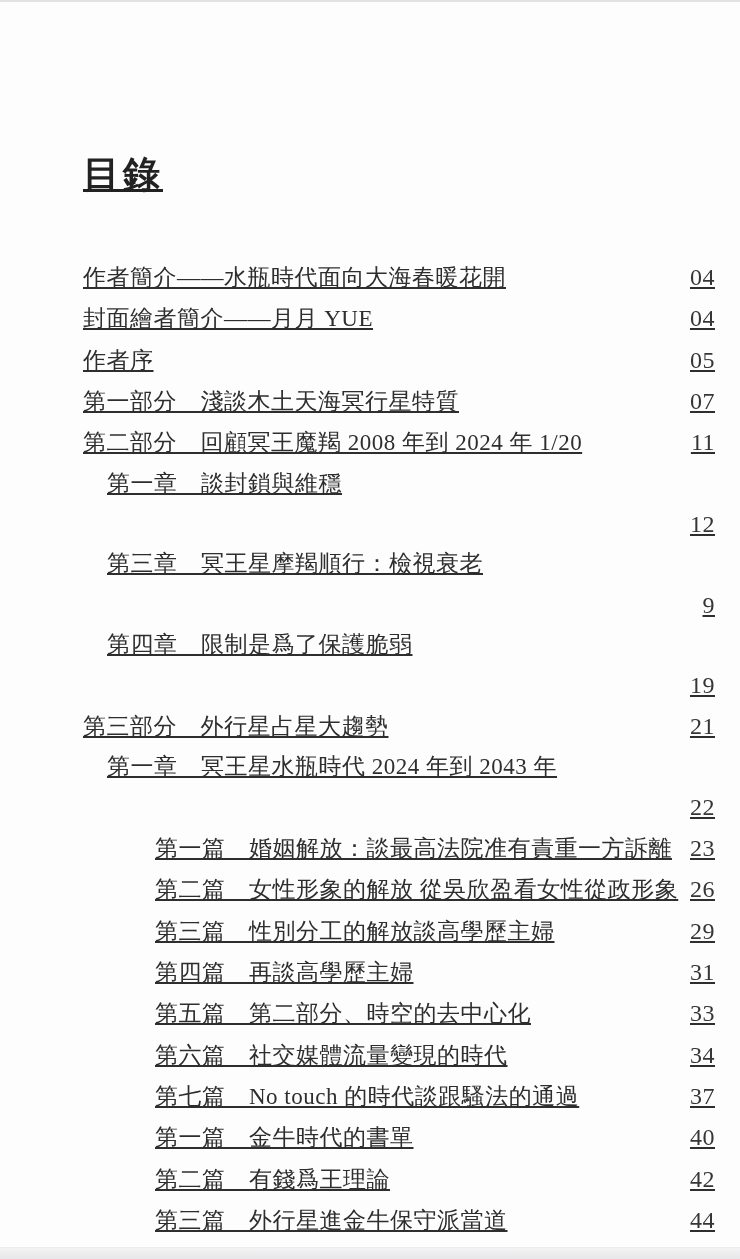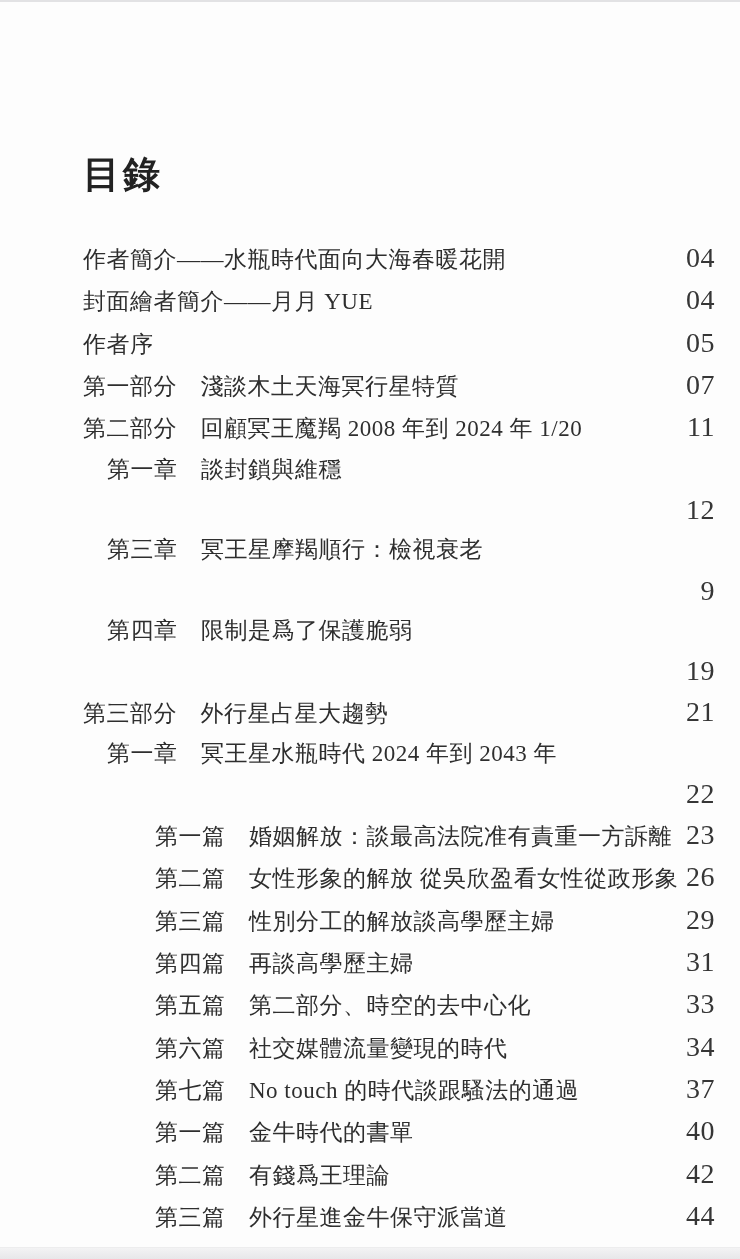"目錄" .doc-title { text-decoration: none -> underline }
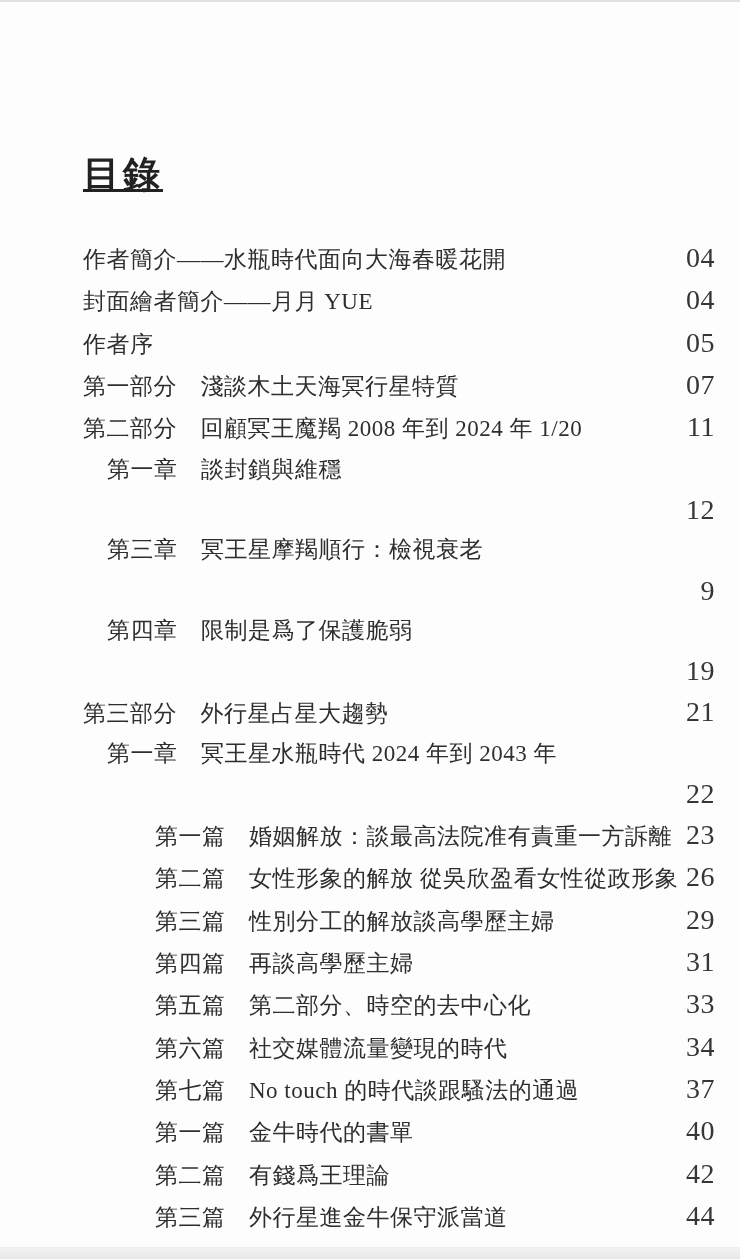"作者簡介——水瓶時代面向大海春暖花開" .toc { margin-top: 45px -> 64px; text-decoration: none -> underline }
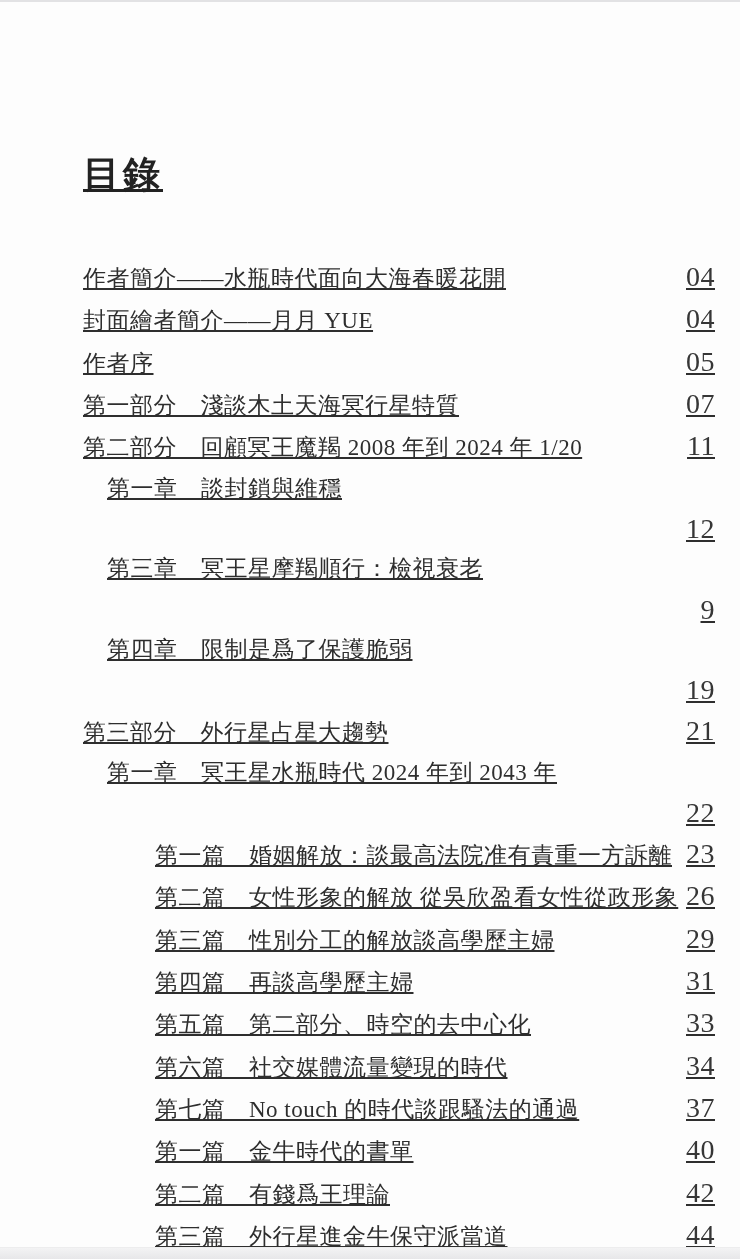"04" .toc-page { font-size: 28px -> 24px }
